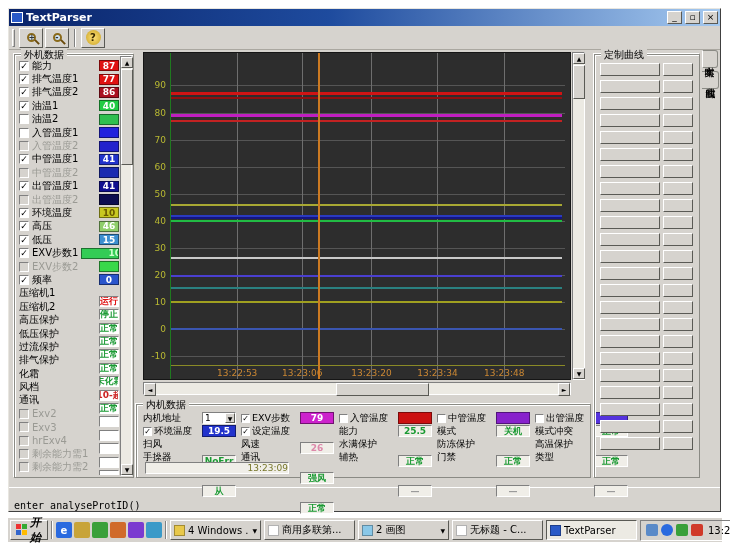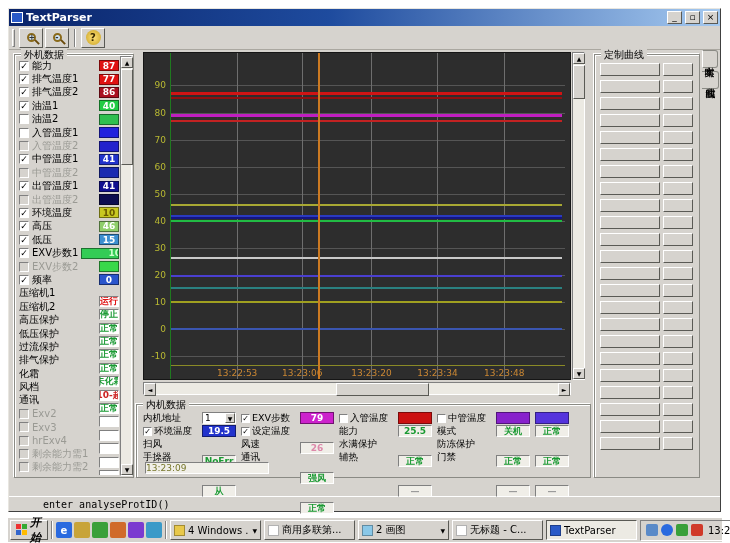"出管温度" div.in-labels { html: none -> <div> <div> <span></span> <span>出管温度</span> </div> <div> <span>模式冲突</span> </div> <div> <span>高温保护</span> </div> <div> <span>类型</span> </div> </div> }
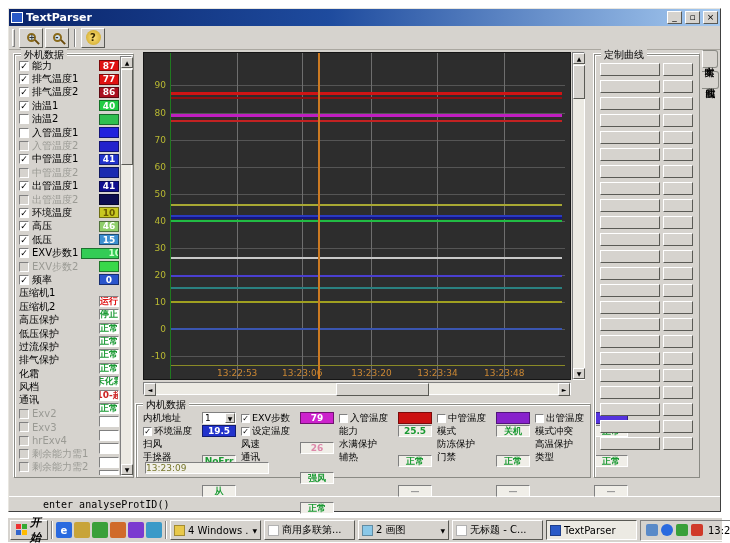"13:23:09" #indoor-time { text-align: left -> right; width: 124px -> 144px }
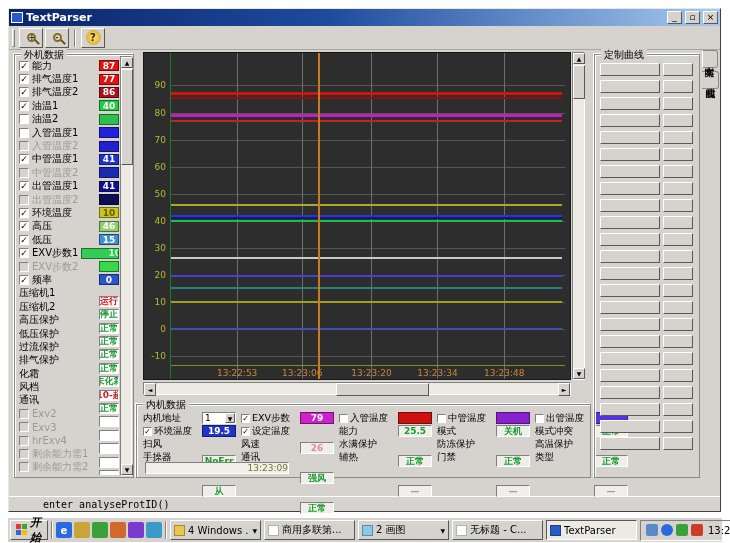"enter analyseProtID()" .statusbar { align-items: center -> flex-end; height: 15px -> 24px; padding-left: 29px -> none }
